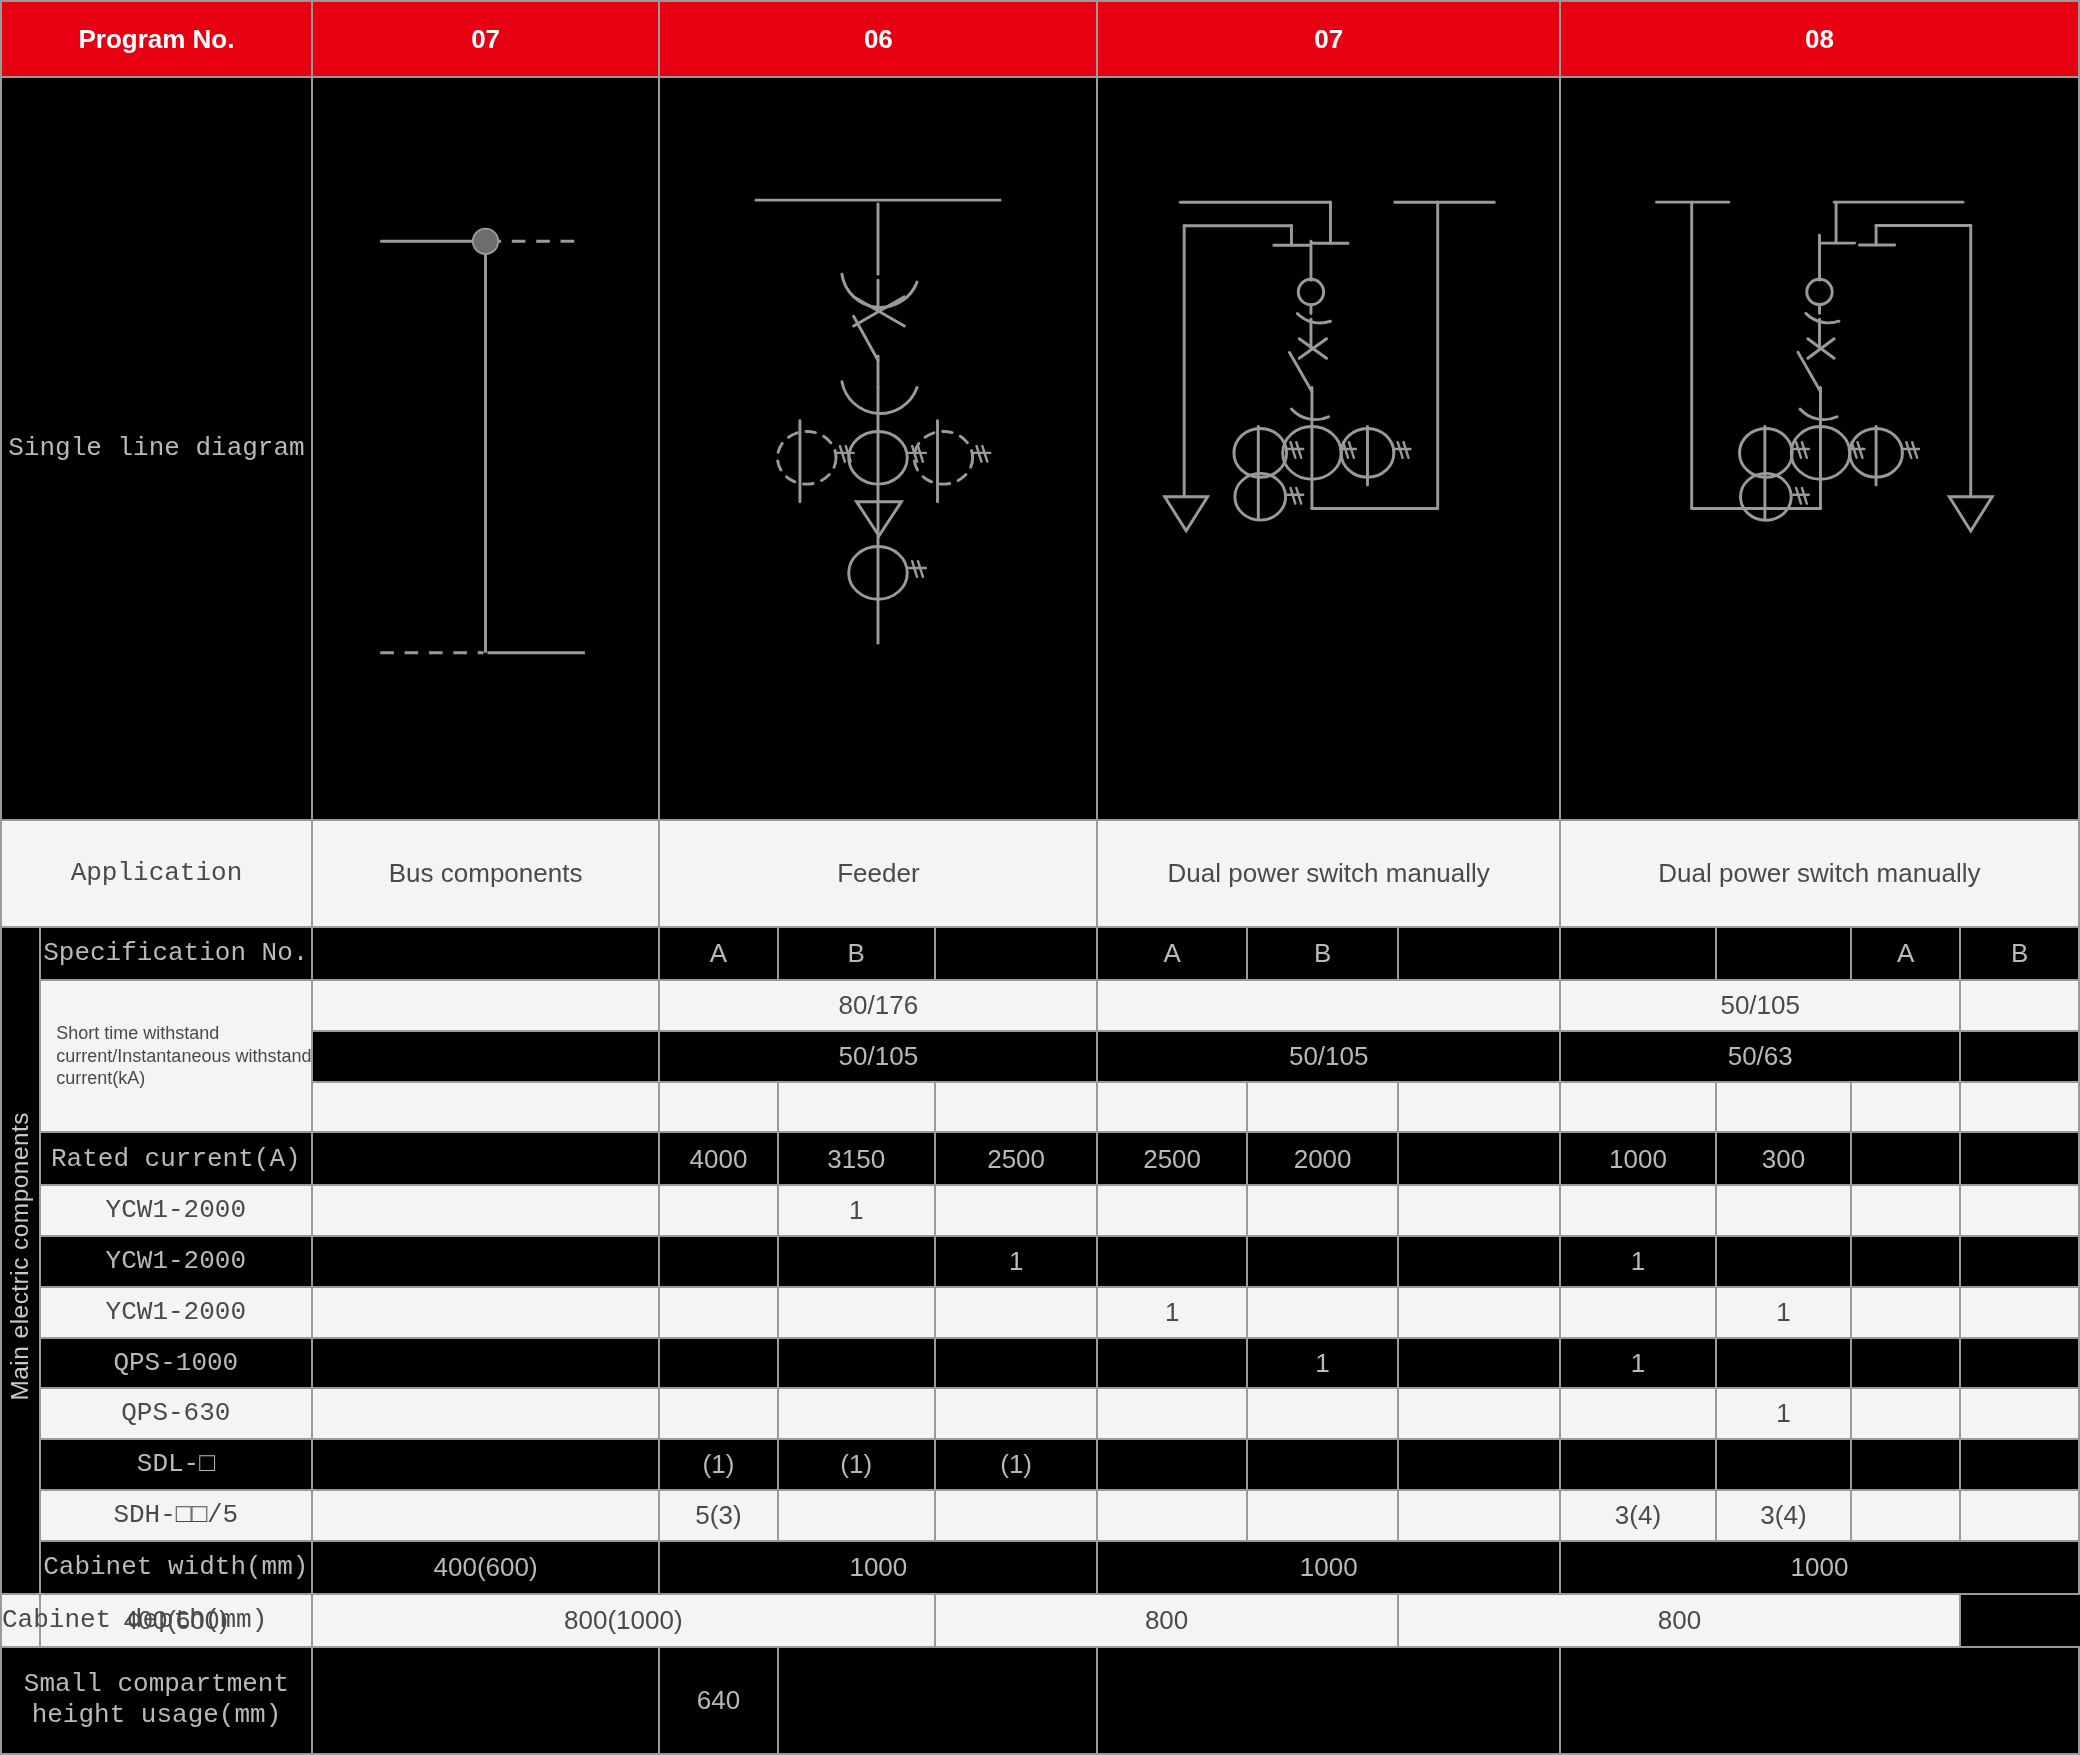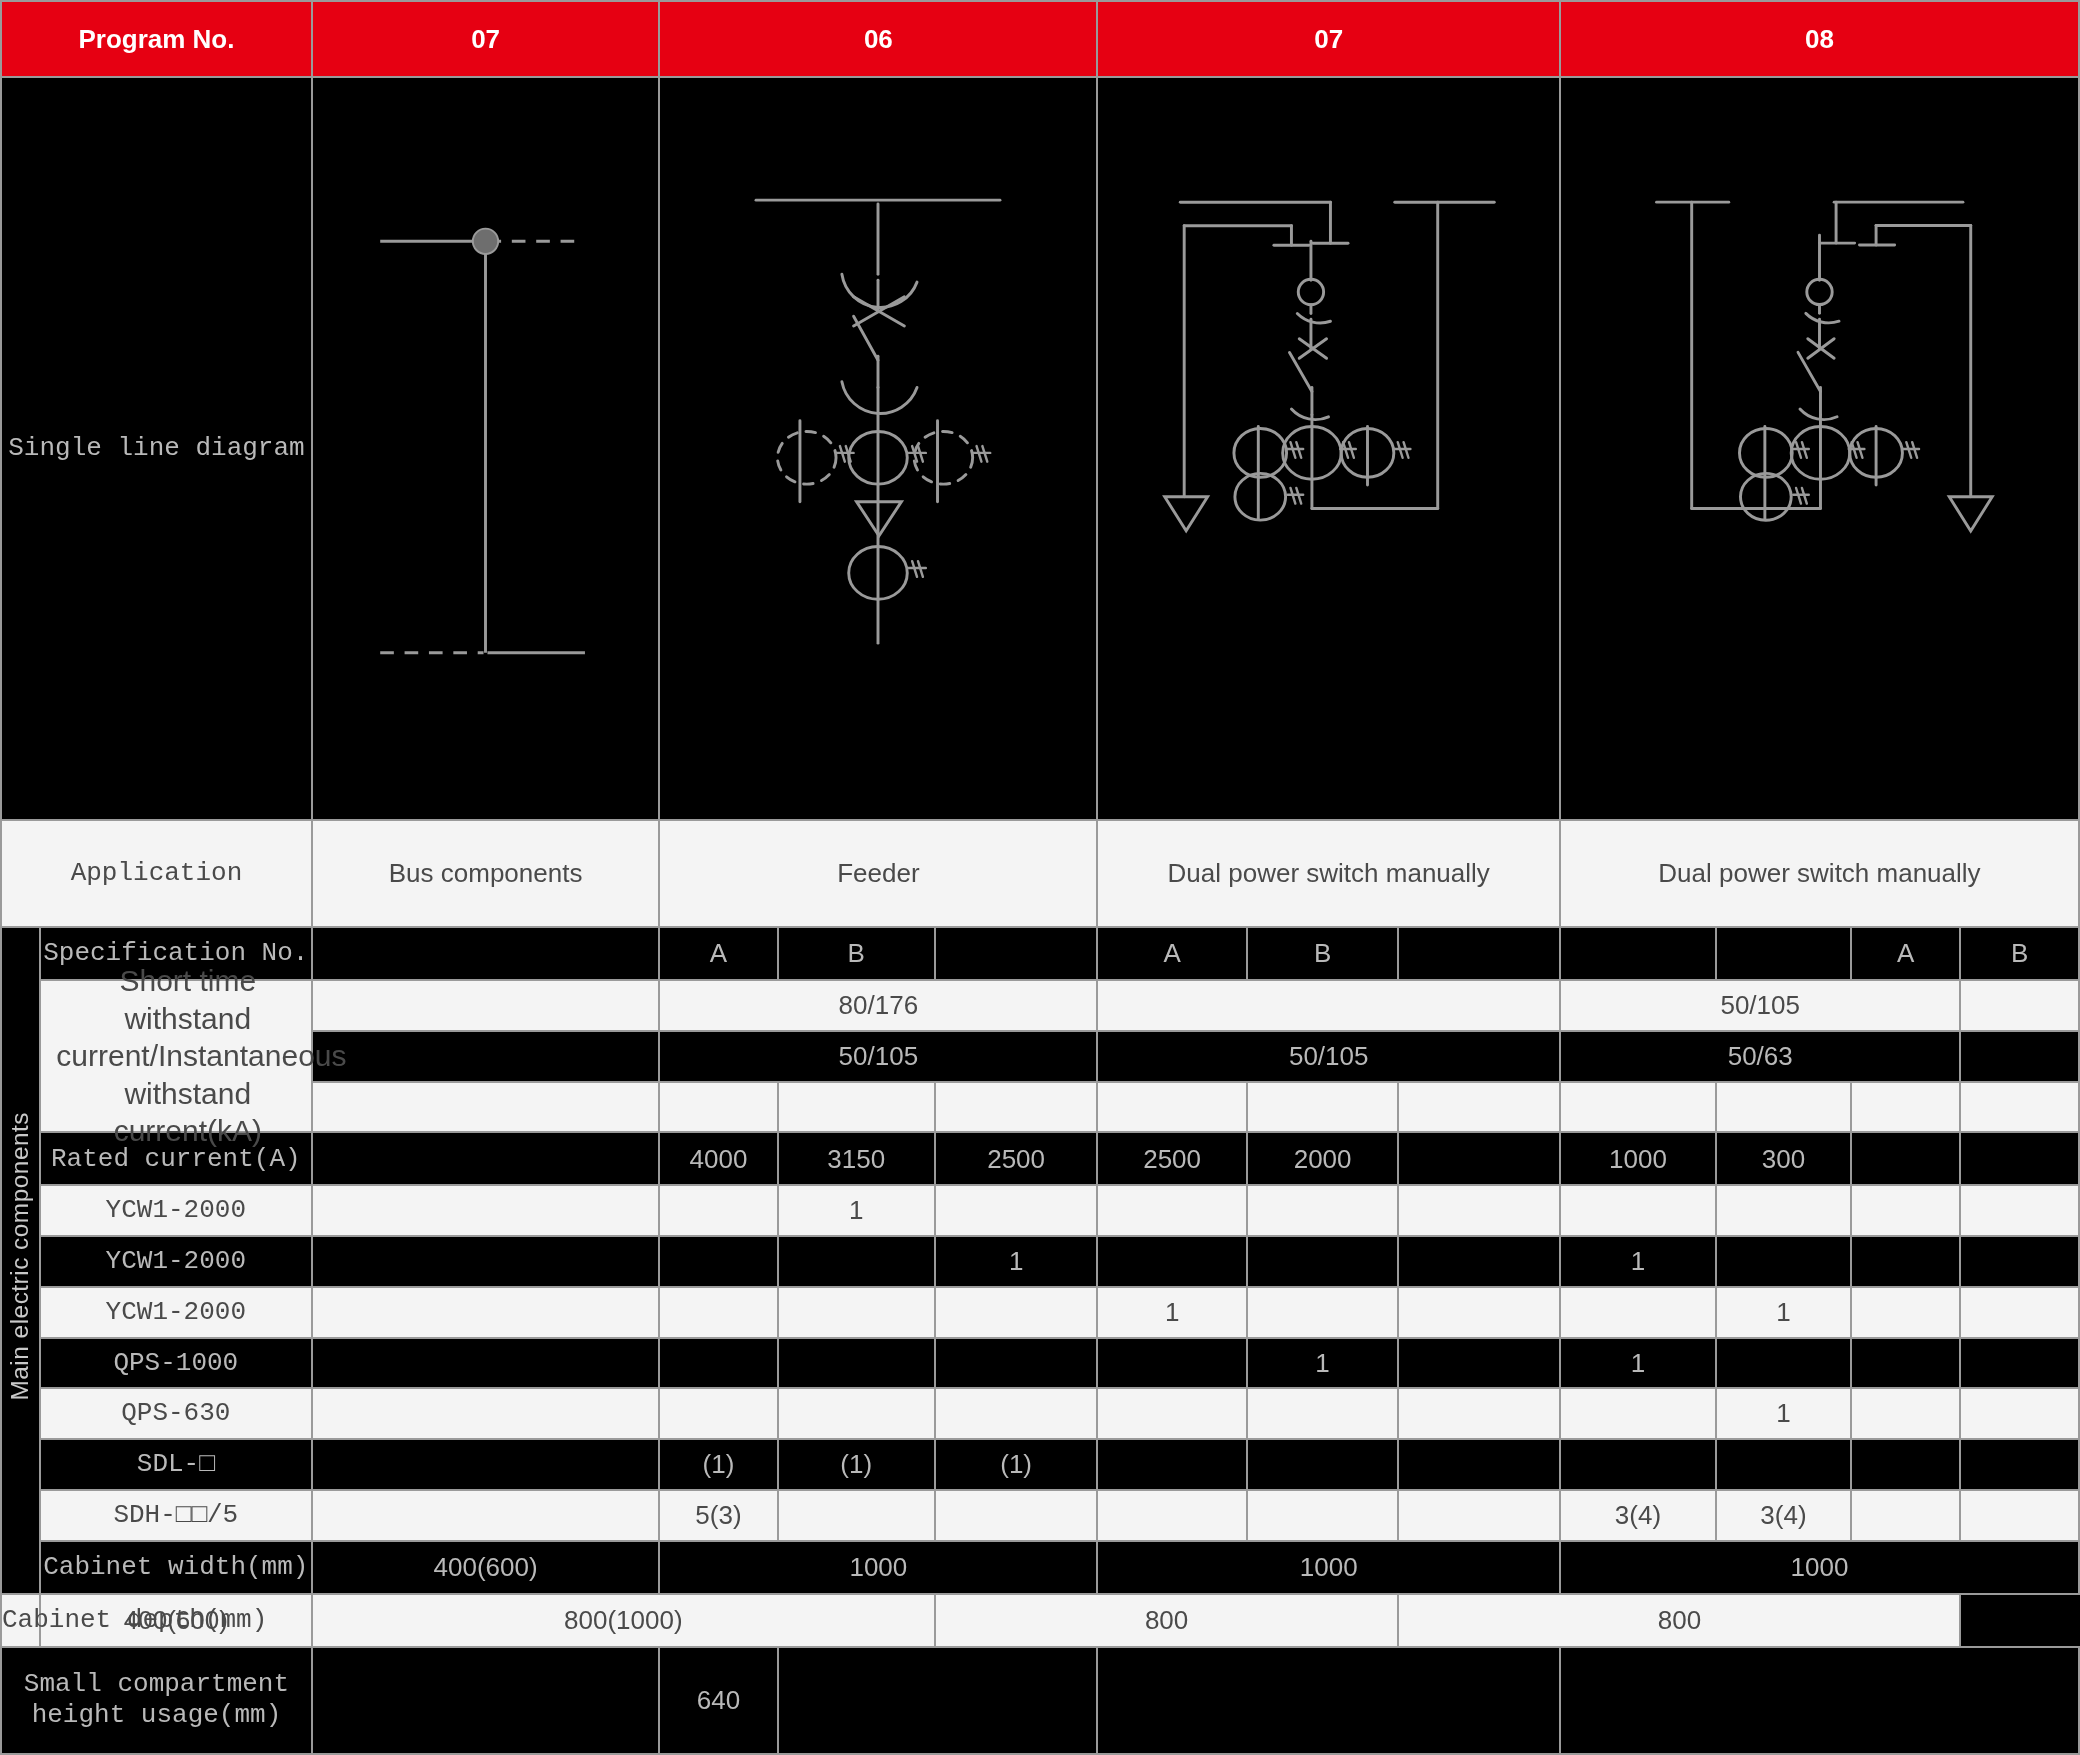"Short time withstand" .multiline-label .overflow-text { font-size: 30px -> 18px; text-align: center -> left }
